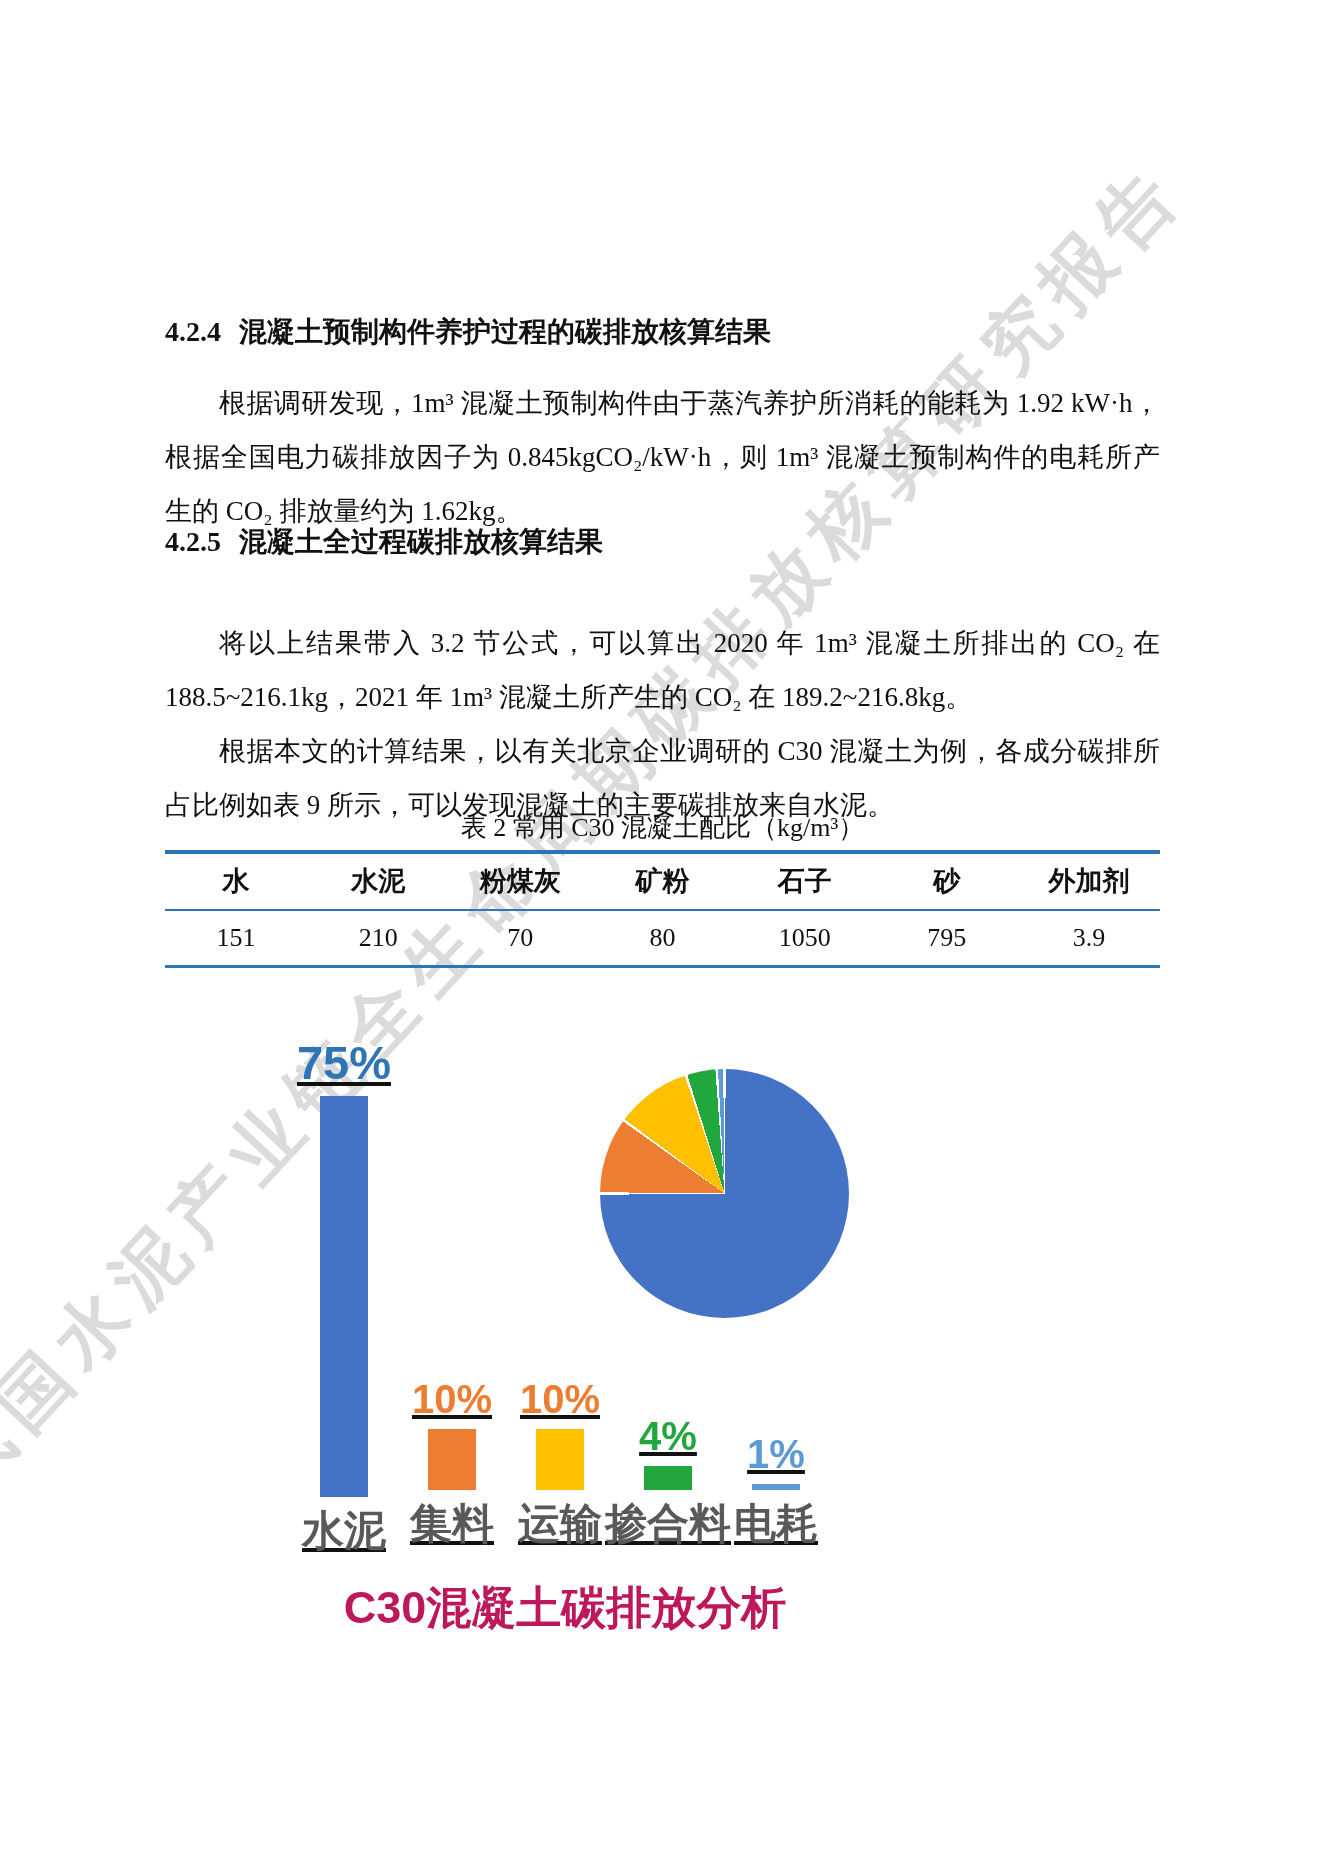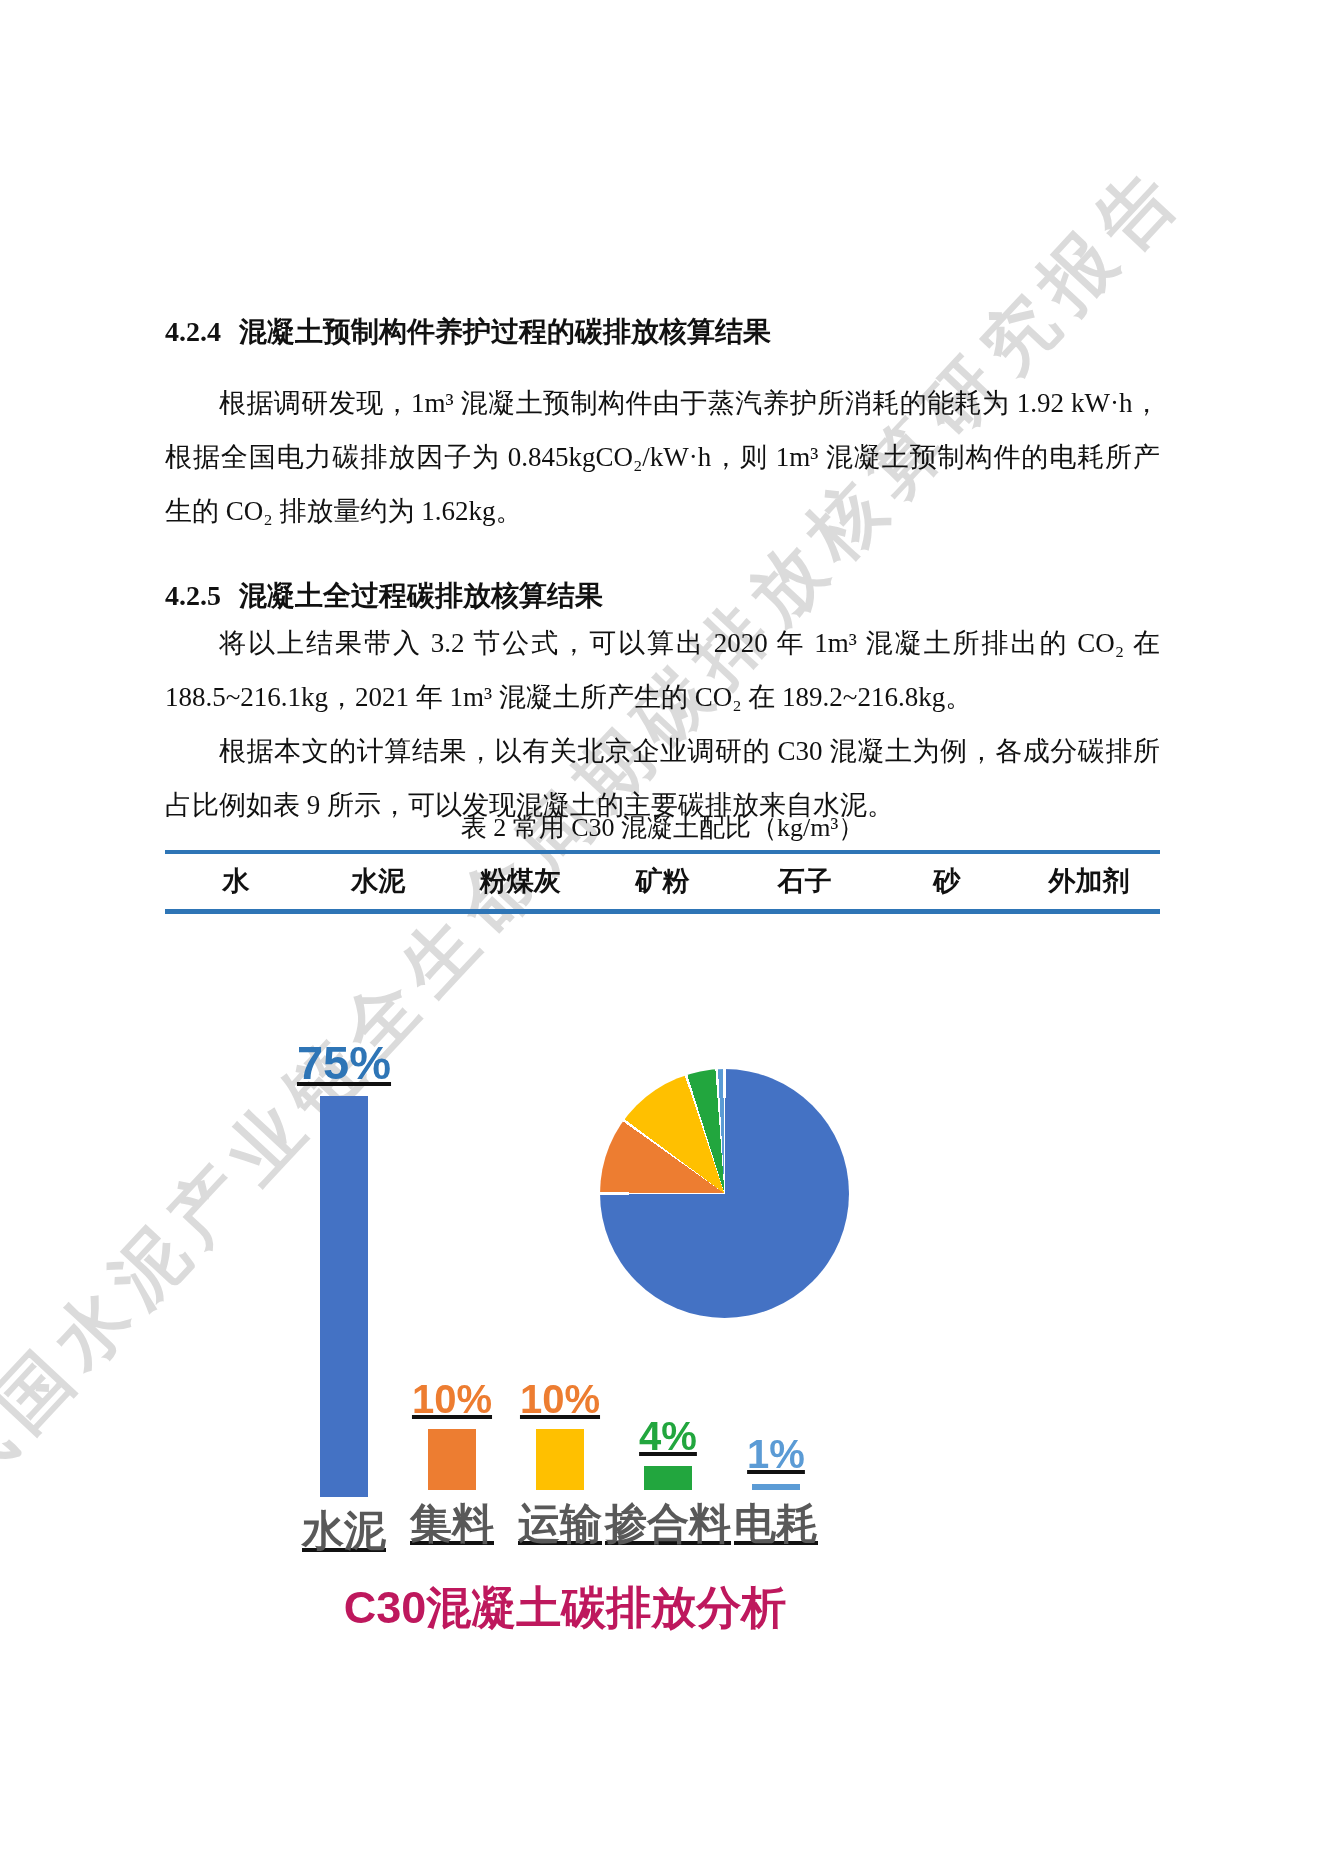"4.2.5 混凝土全过程碳排放核算结果" h3.heading { top: 548px -> 494px }
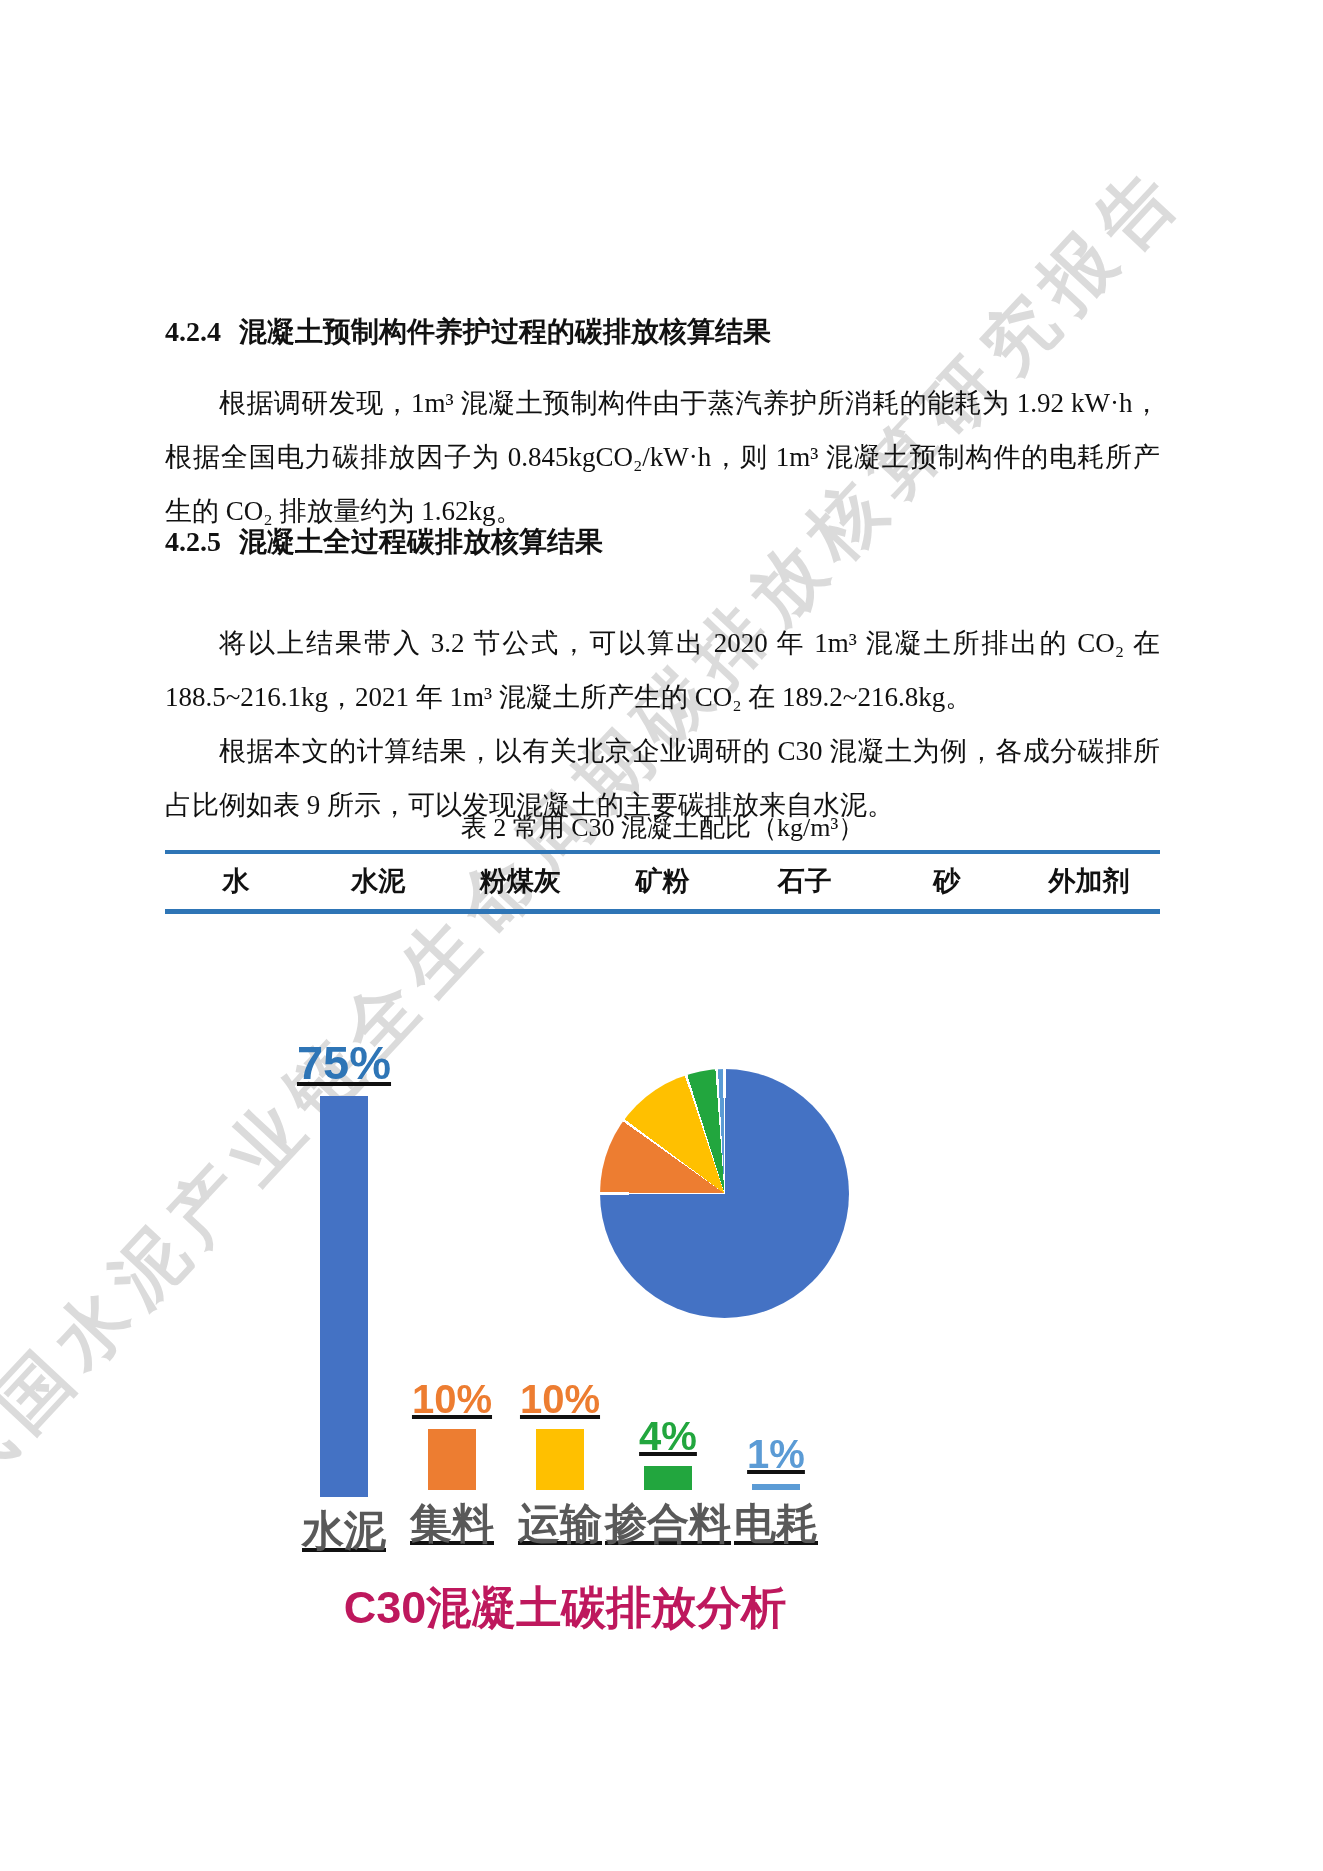"151" div.t-row { html: none -> <div> <div>151</div> <div>210</div> <div>70</div> <div>80</div> <div>1050</div> <div>795</div> <div>3.9</div> </div> }
